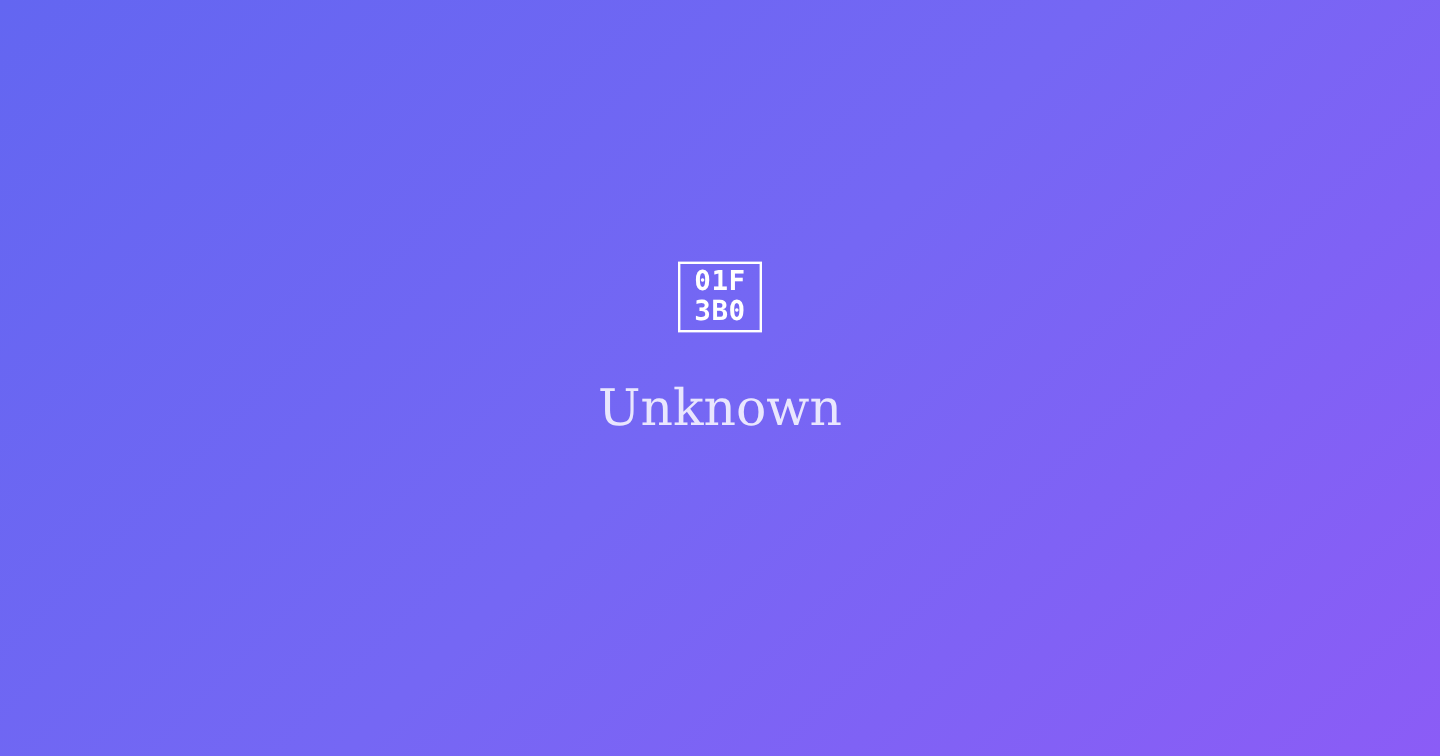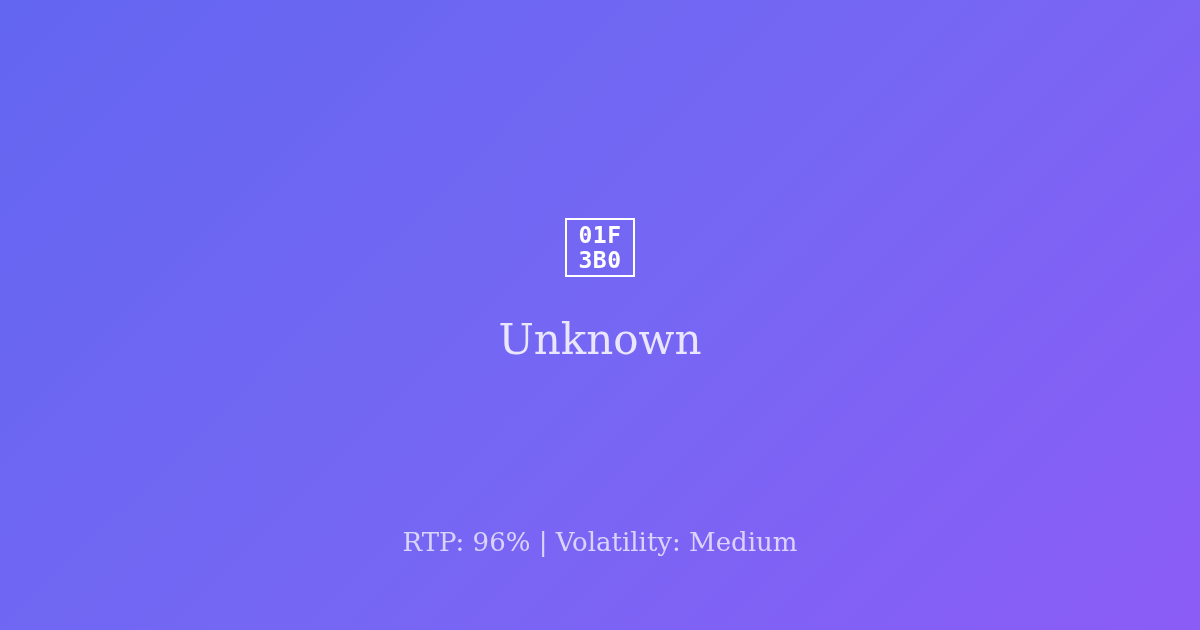"RTP: 96% | Volatility: Medium" div.meta { html: <div>RTP: 96% | Volatility: Medium</div> -> none }
